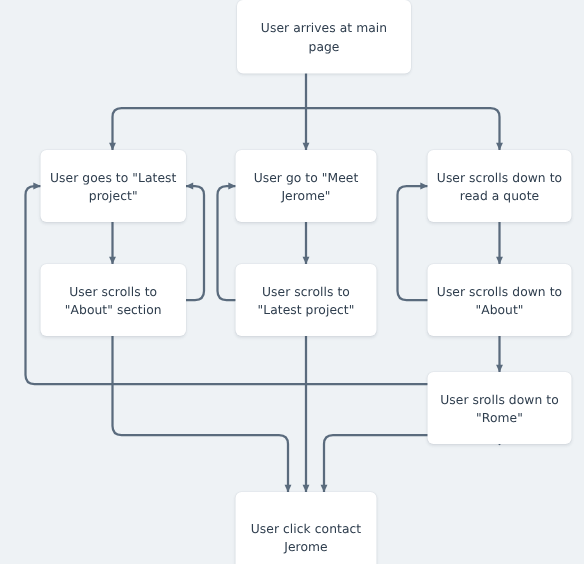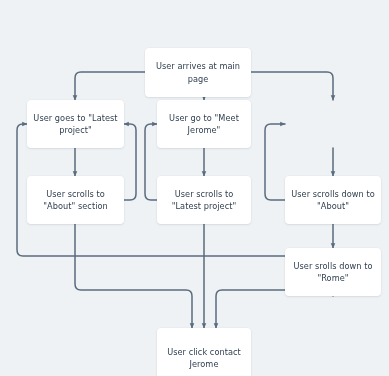"User arrives at main page" div.node { left: 145px -> 158px; margin-top: 48px -> none; width: 106px -> 116px }
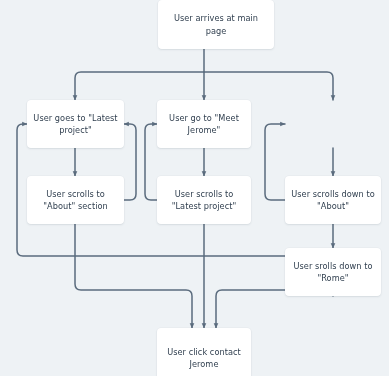"User scrolls down to read" div.node { html: none -> <div> <span>User scrolls down to read a quote</span> </div> }
